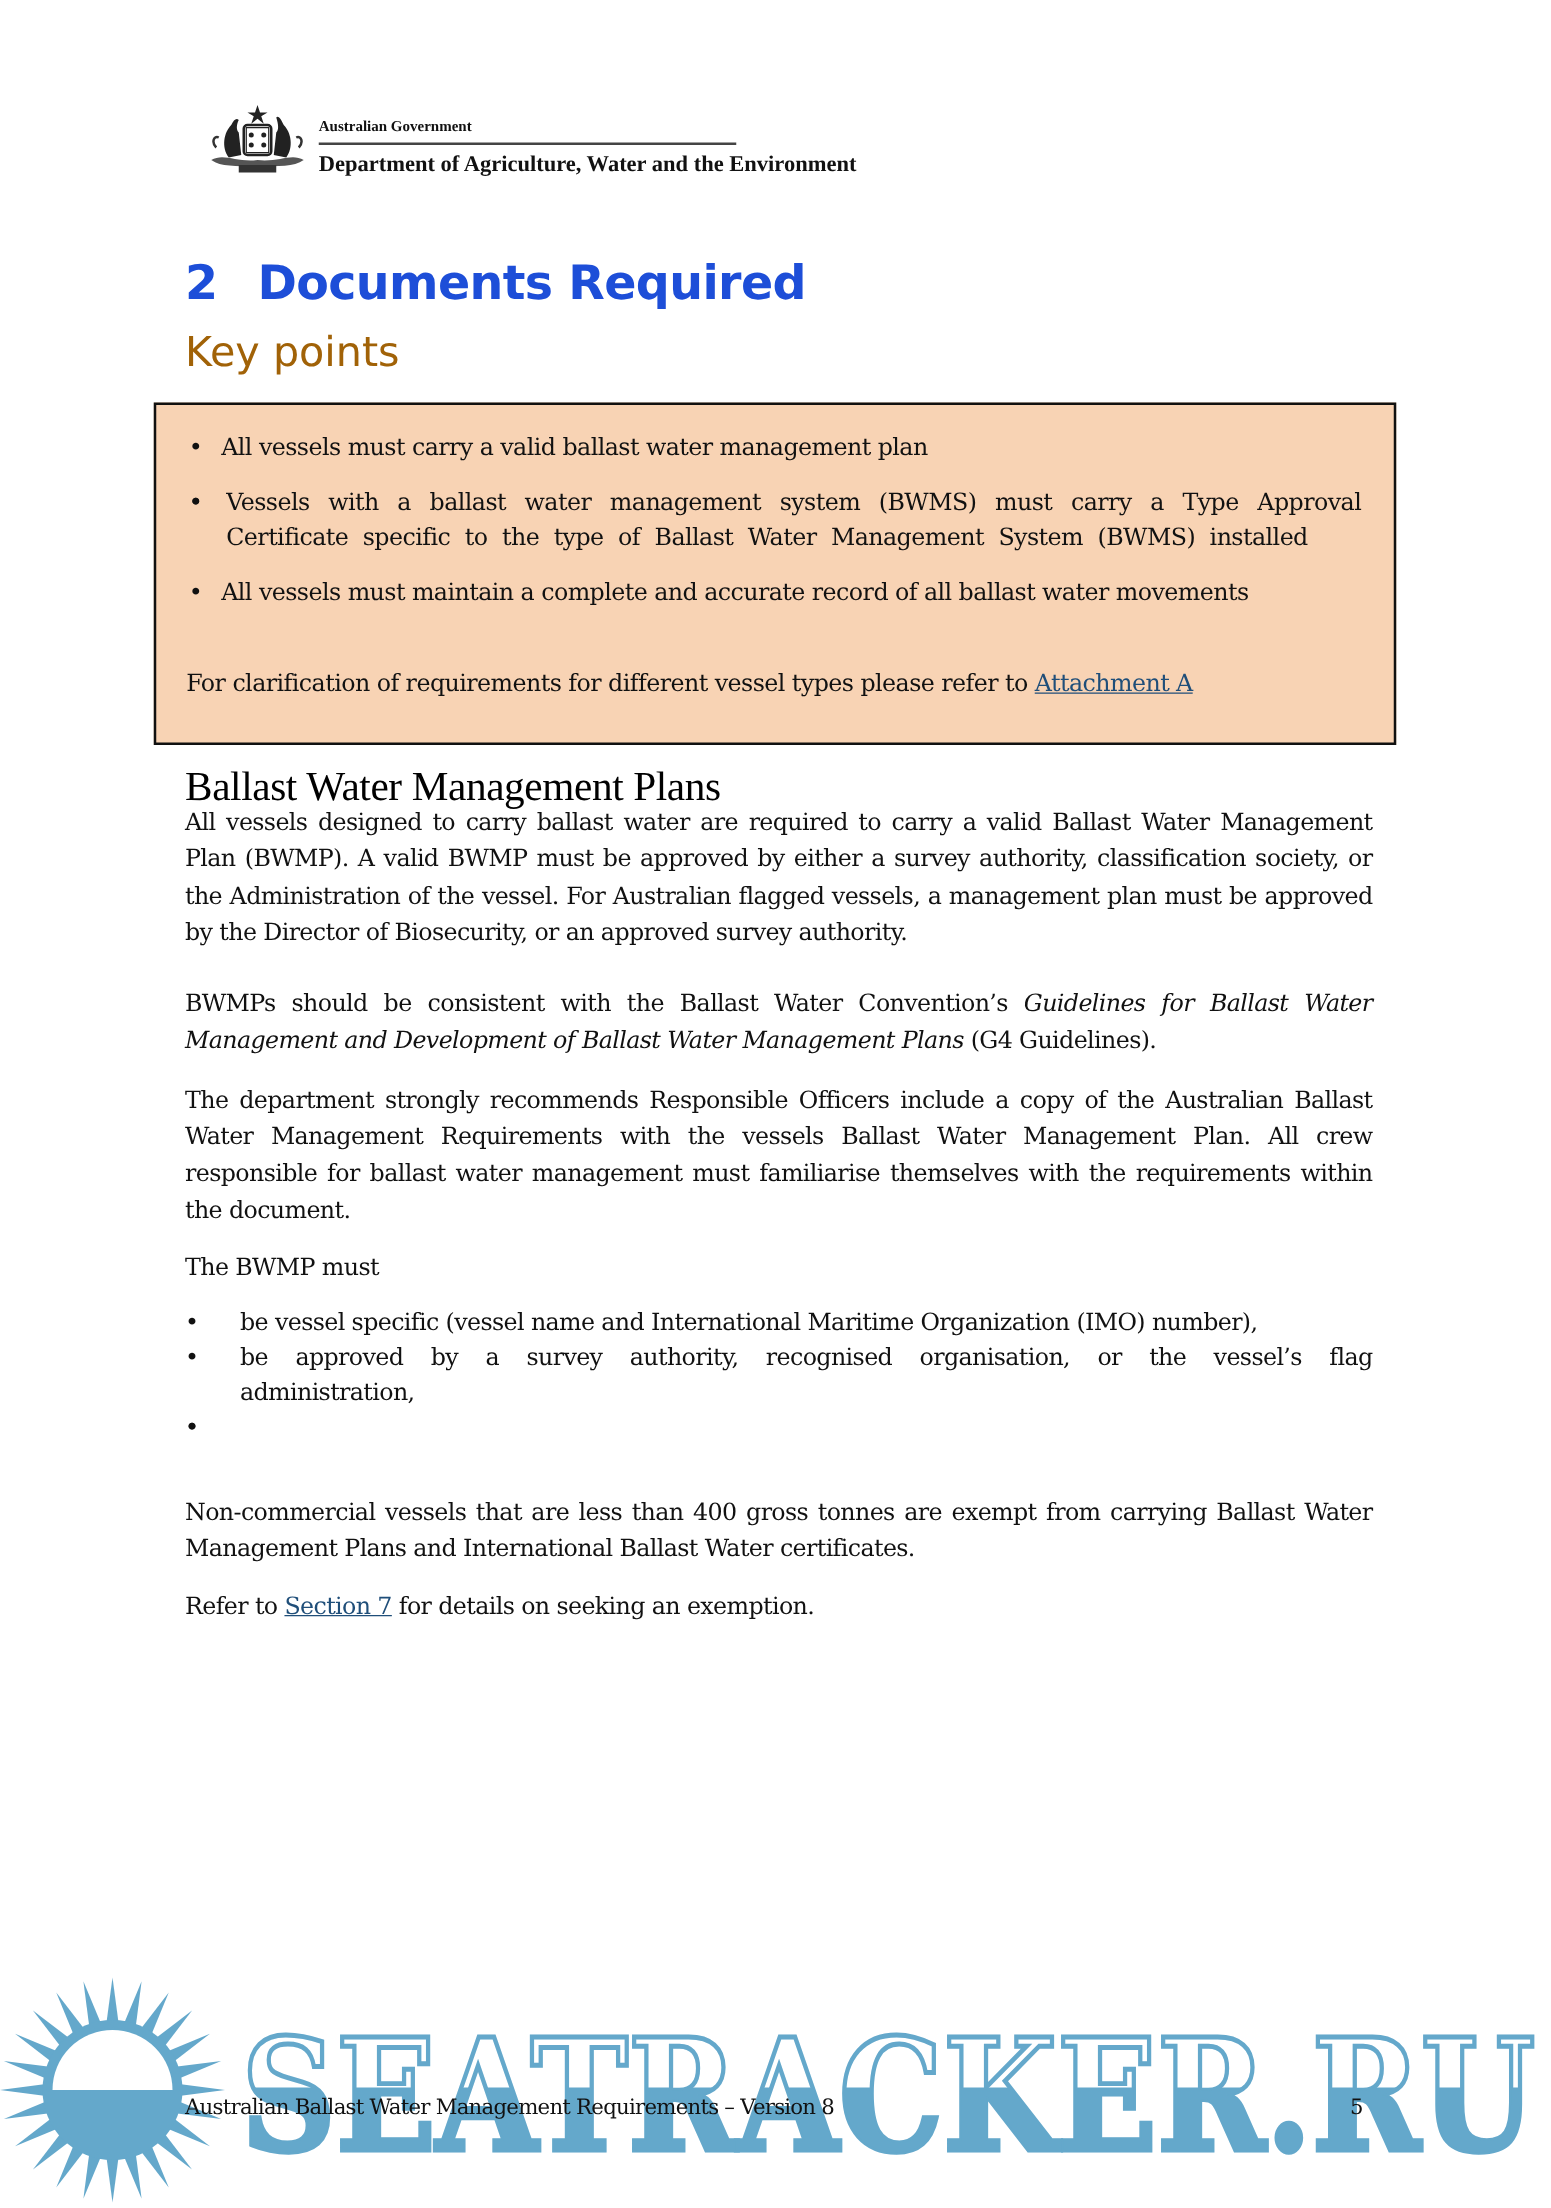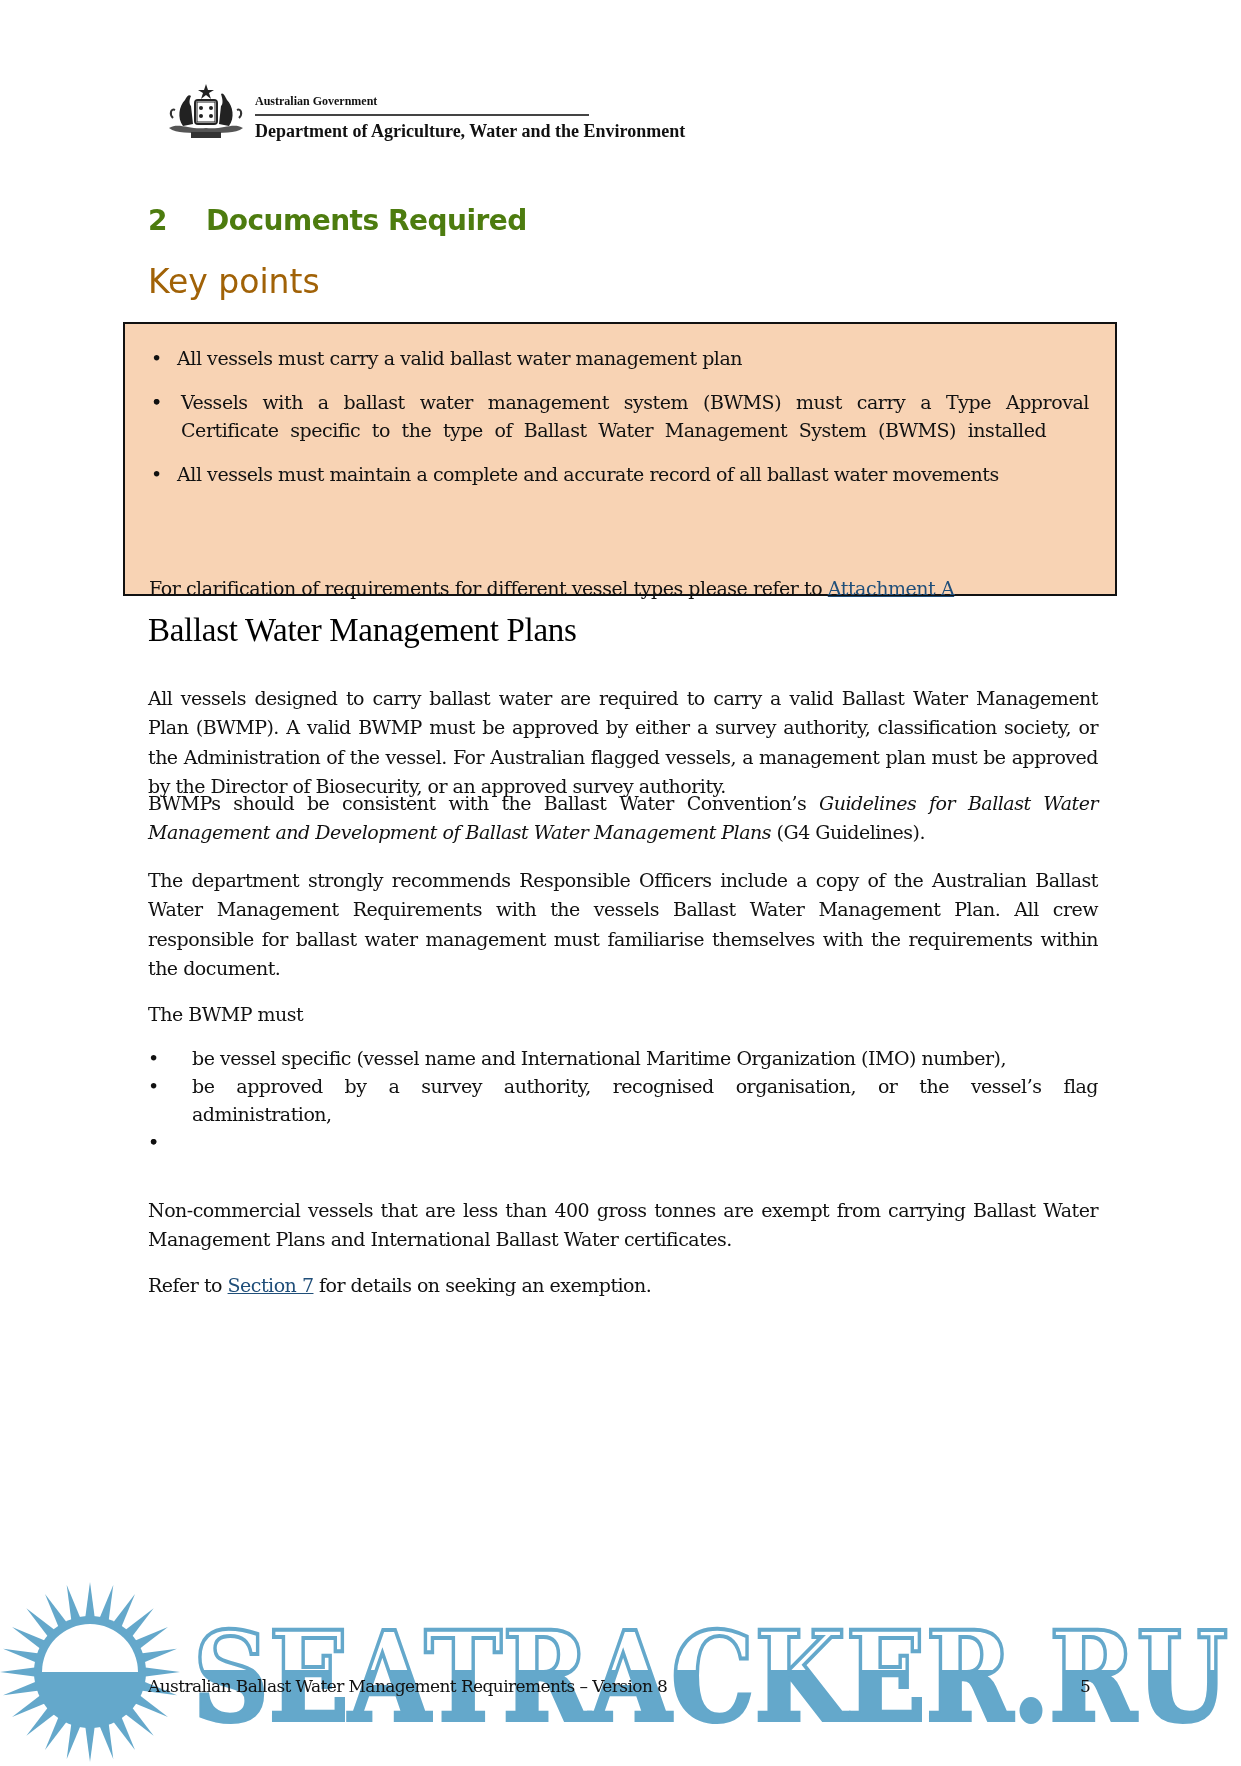"2 Documents Required" .h1 { color: #4d7c0f -> #1d4ed8; font-size: 28px -> 38px }
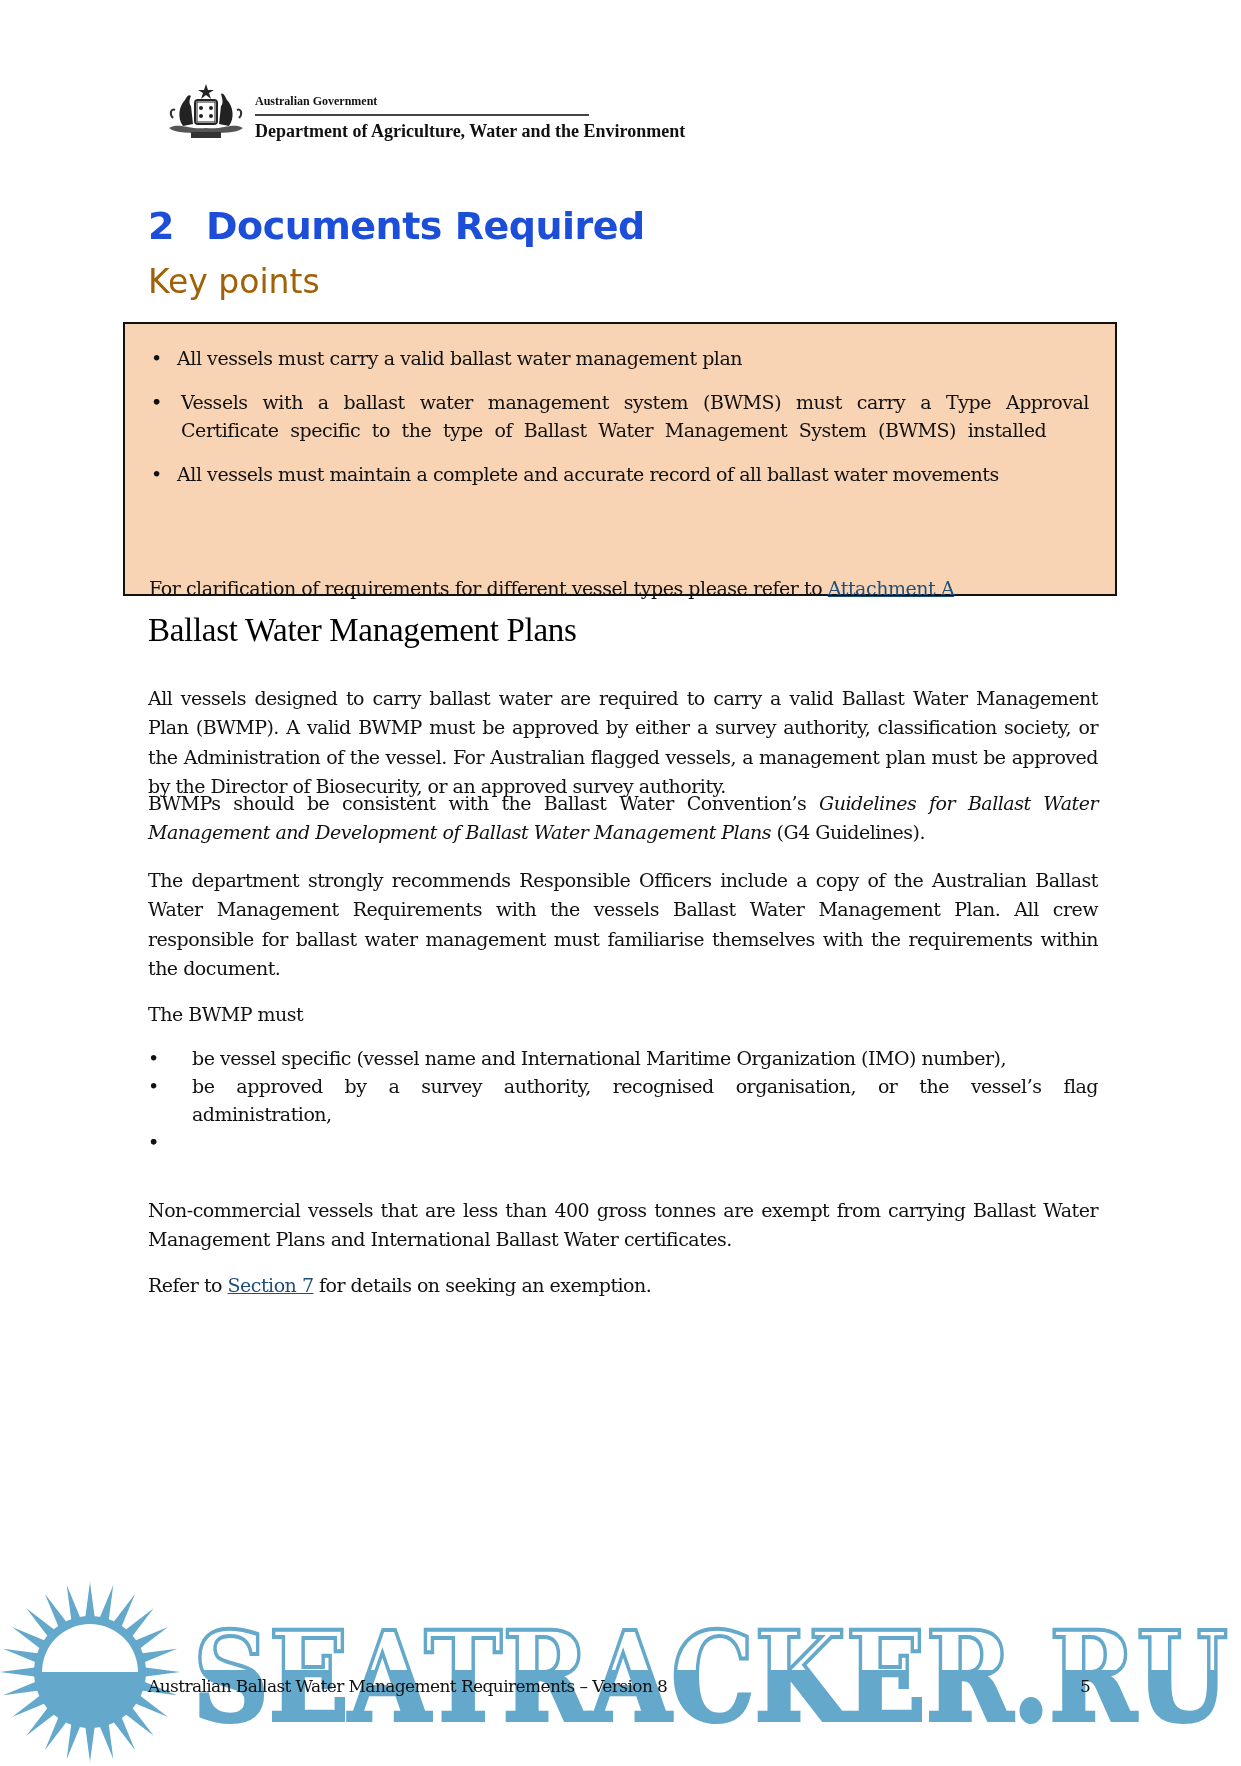"For clarification of requirements for" .keybox .clar { margin-top: 41px -> none }
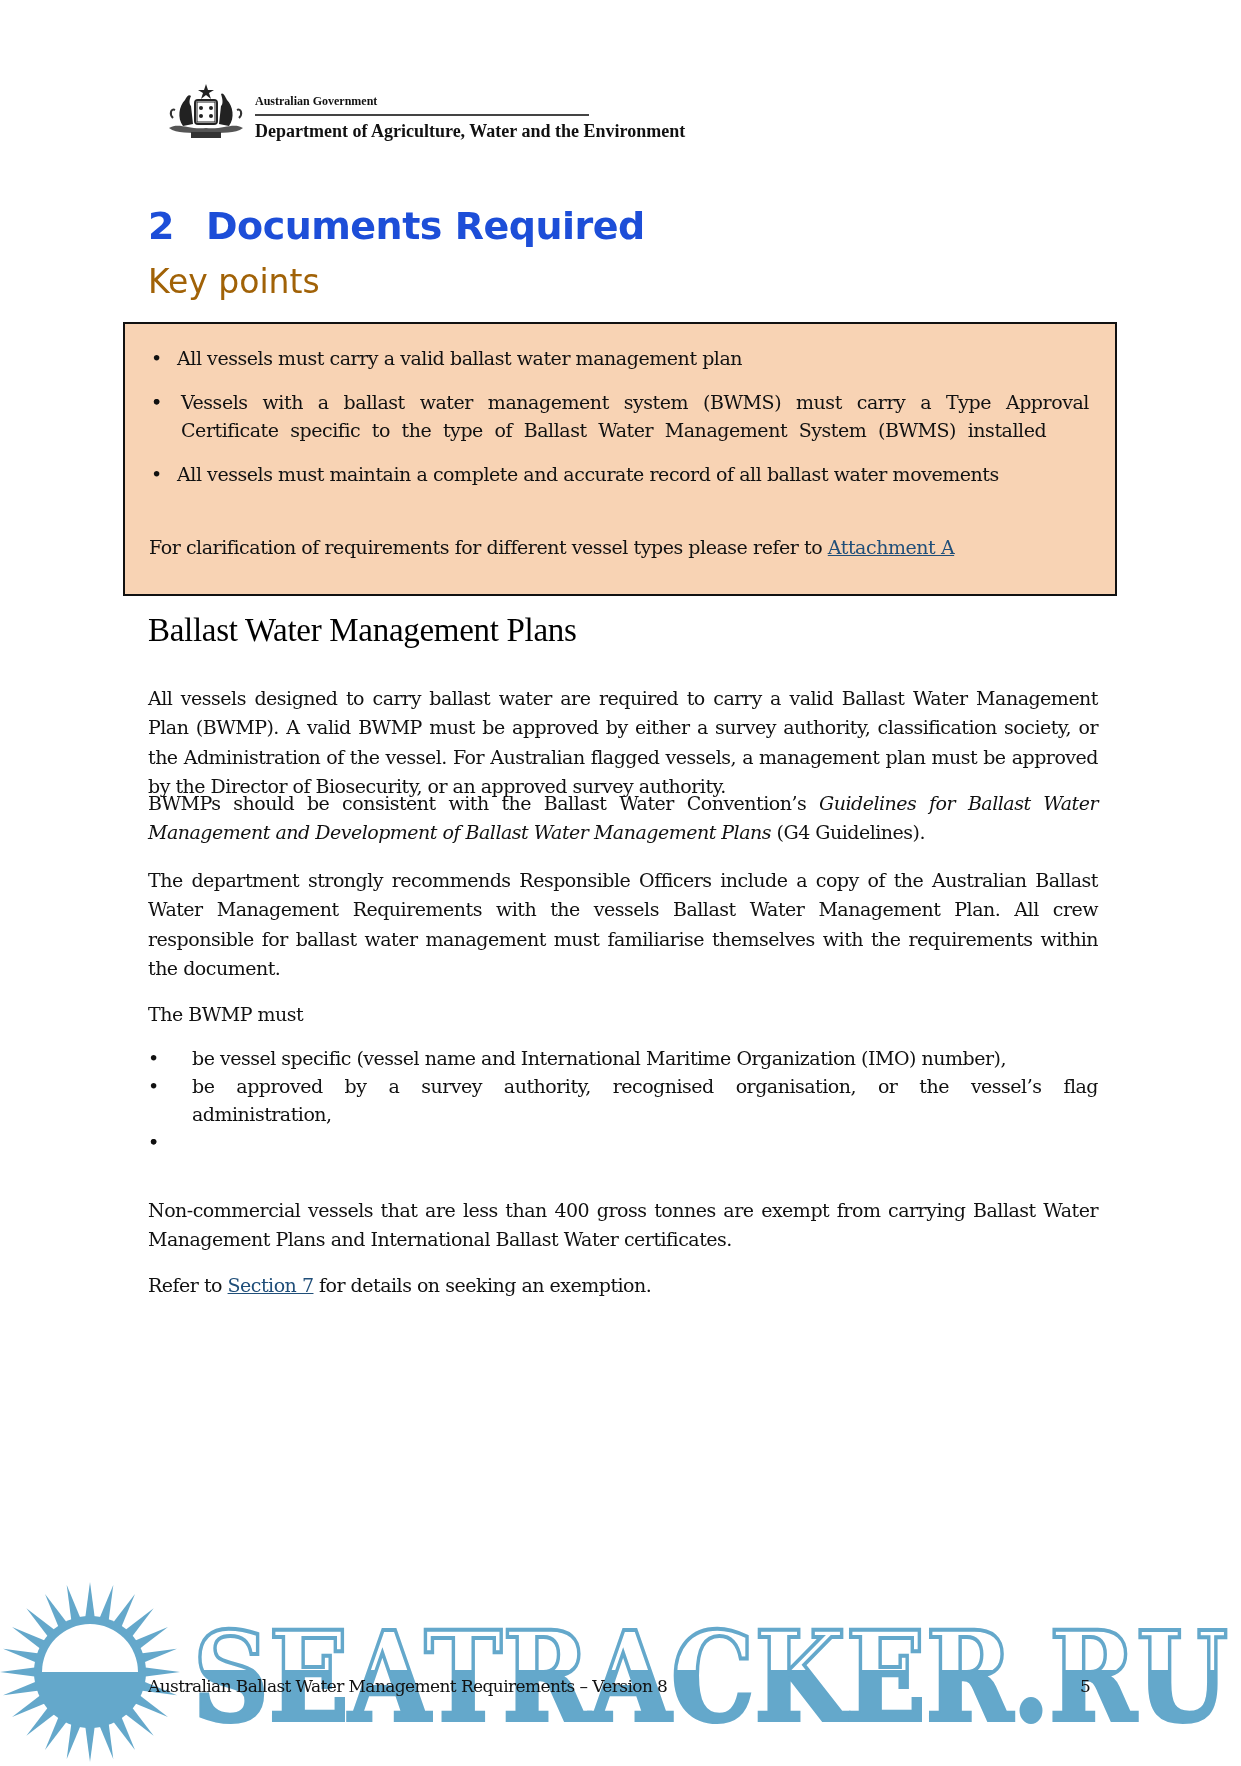"All vessels designed to carry" .p1 { top: 684px -> 644px }
